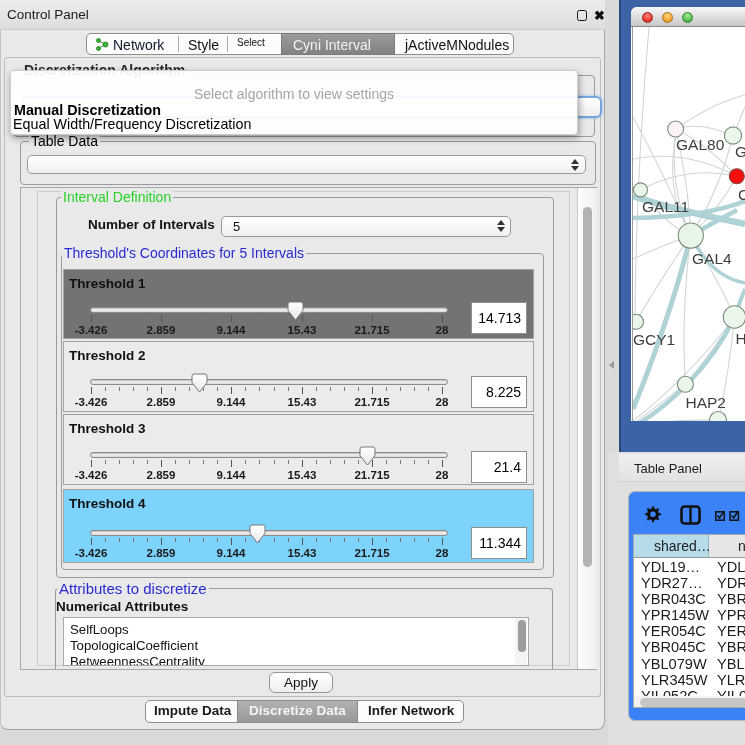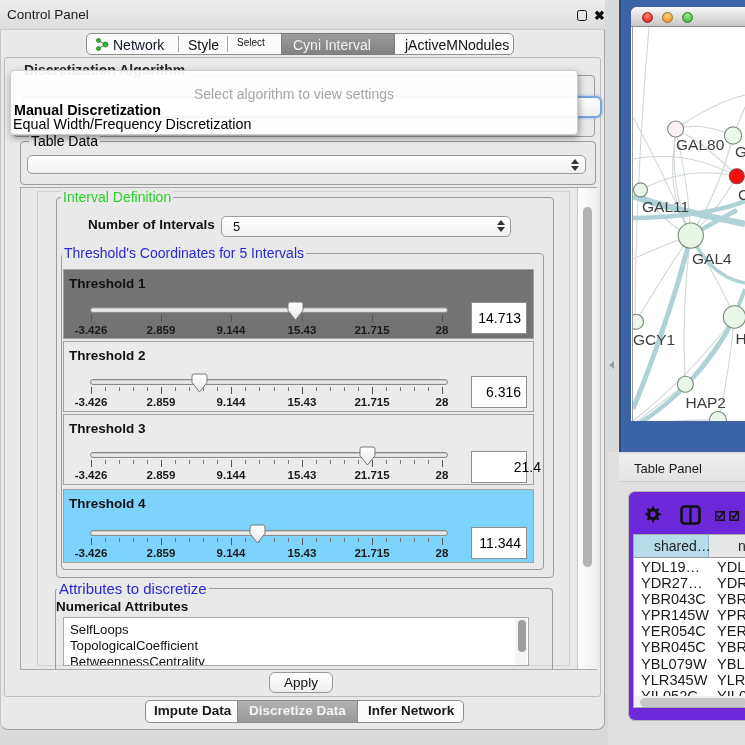"6.316" div { text: 6.316 -> 8.225 }
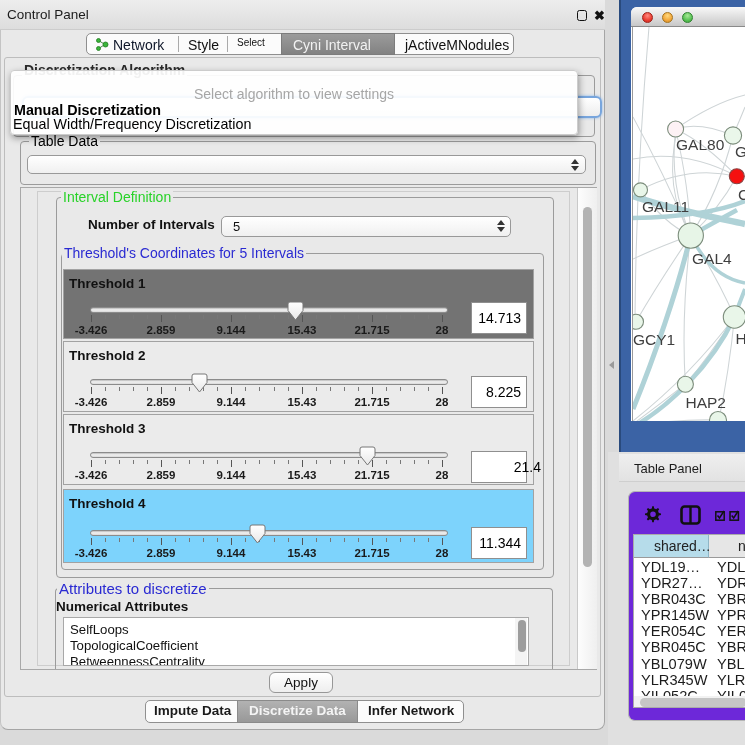"21.4" div { padding-left: 20px -> none }
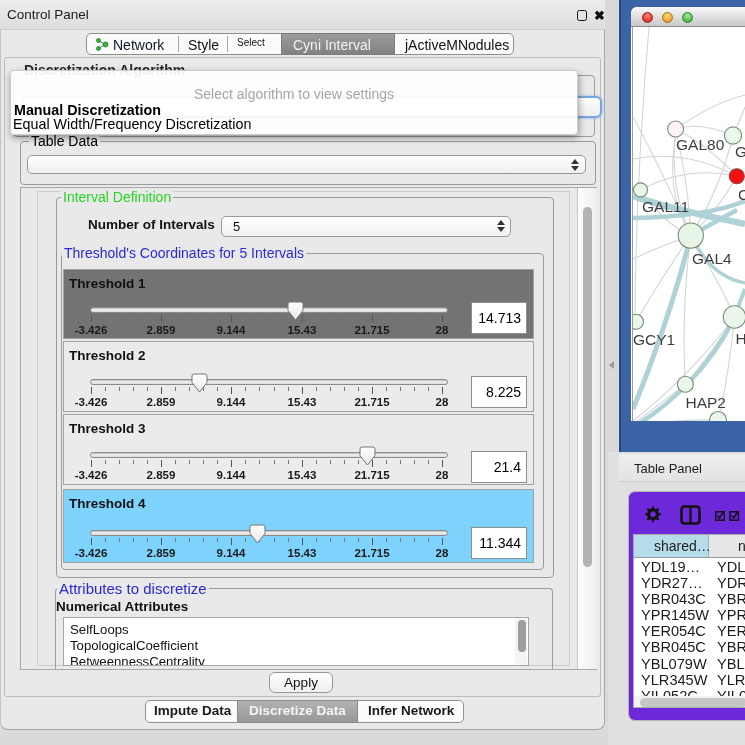"shared…" div.abs { background: #6d28d9 -> #3b82f6 }
